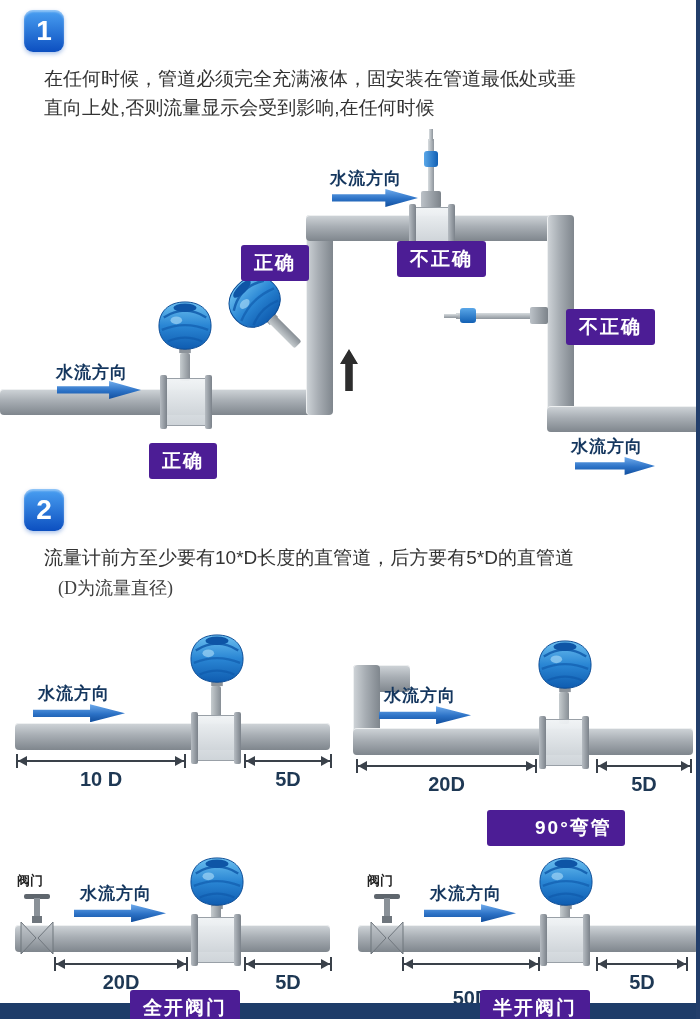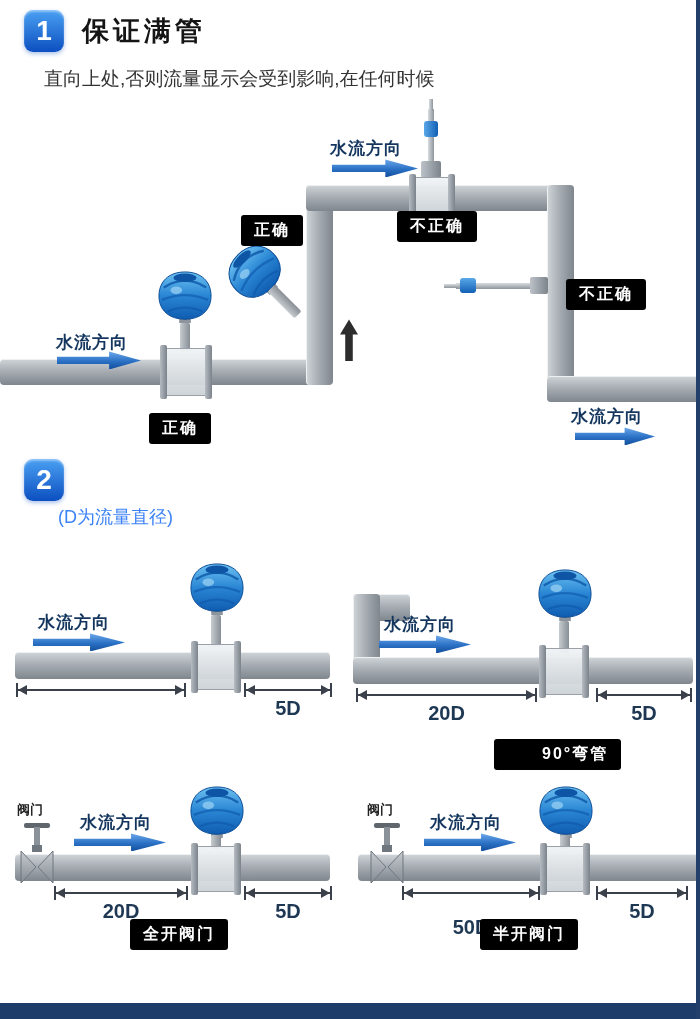"保证满管" div.sec-title { html: <div>保证满管</div> -> none }
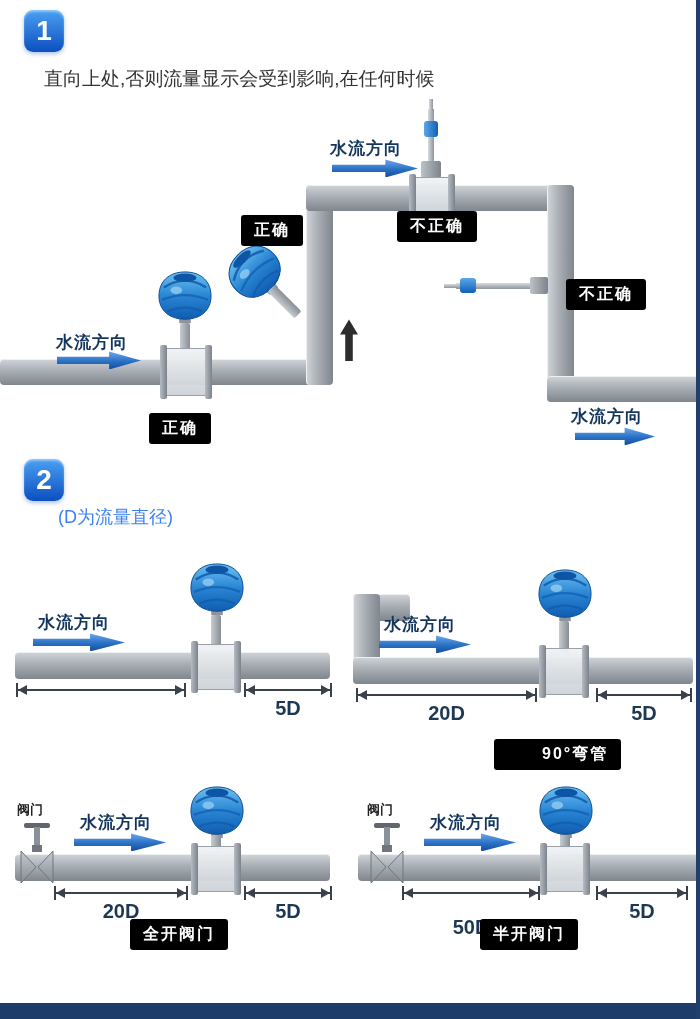"在任何时候，管道必须完全充满液体，固安装在管道最低处或垂" span { html: none -> <span>在任何时候，管道必须完全充满液体，固安装在管道最低处或垂</span> }
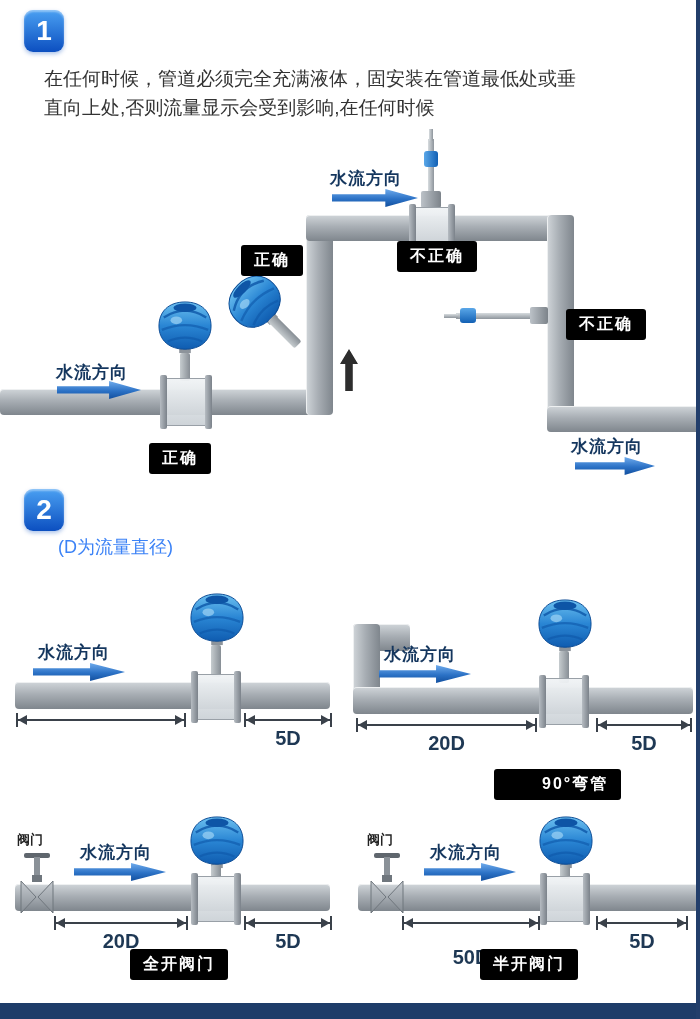"正确" .tag { background: #000000 -> #4c1d95; font-size: 16px -> 19px }
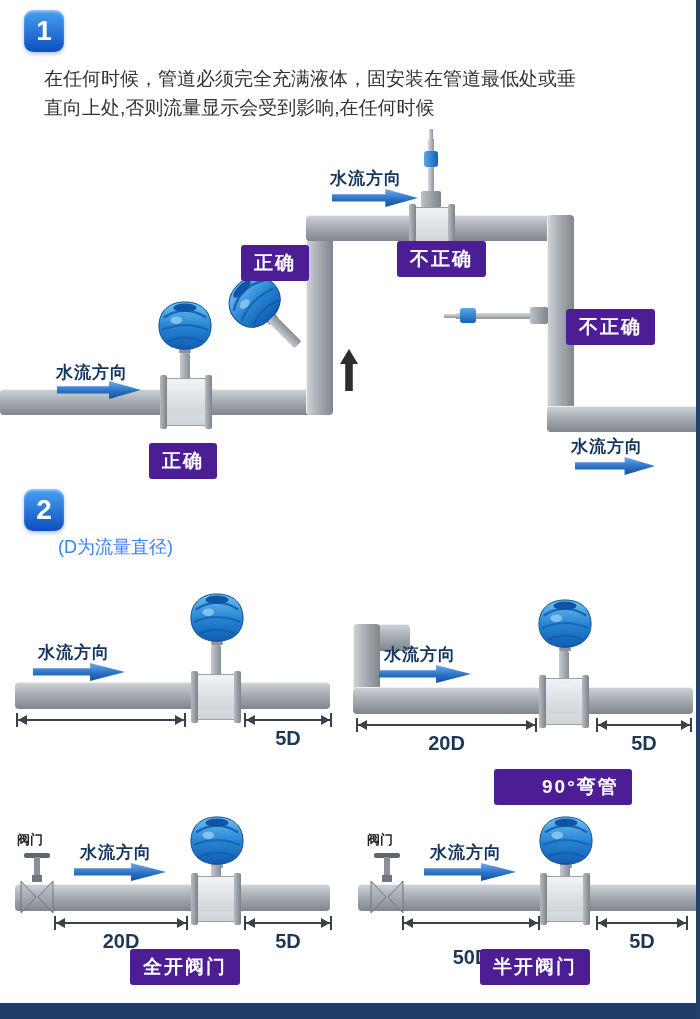"流量计前方至少要有10*D长度的直管道，后方要有5*D的直管道" div.para { html: none -> <div>流量计前方至少要有10*D长度的直管道，后方要有5*D的直管道</div> }
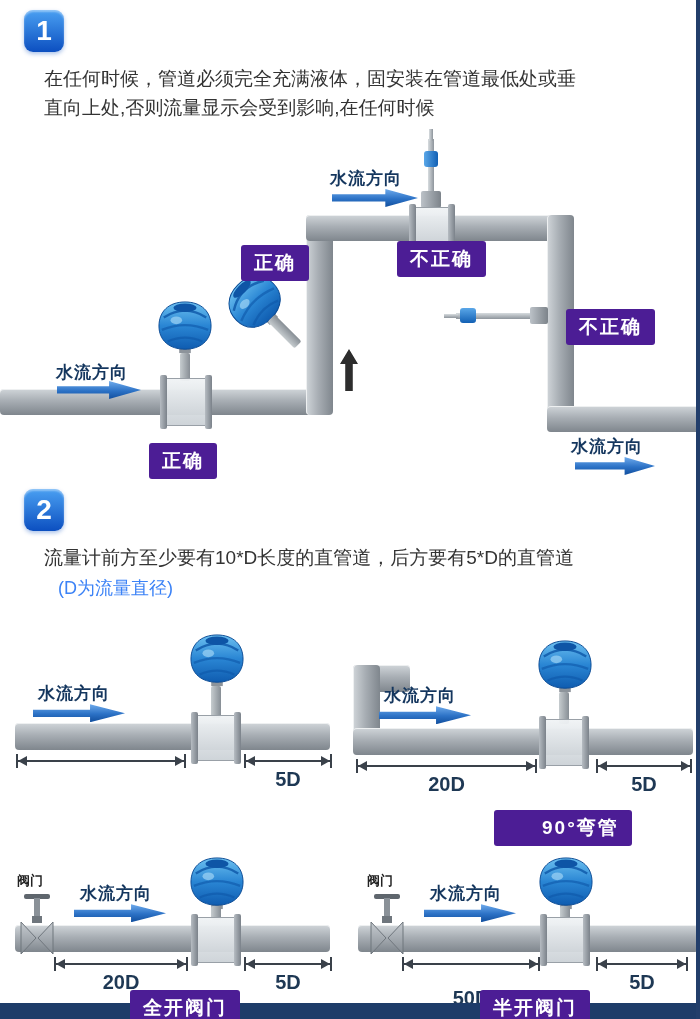"(D为流量直径)" .note { color: #3b82f6 -> #404040; font-family: none -> Liberation Serif, serif }
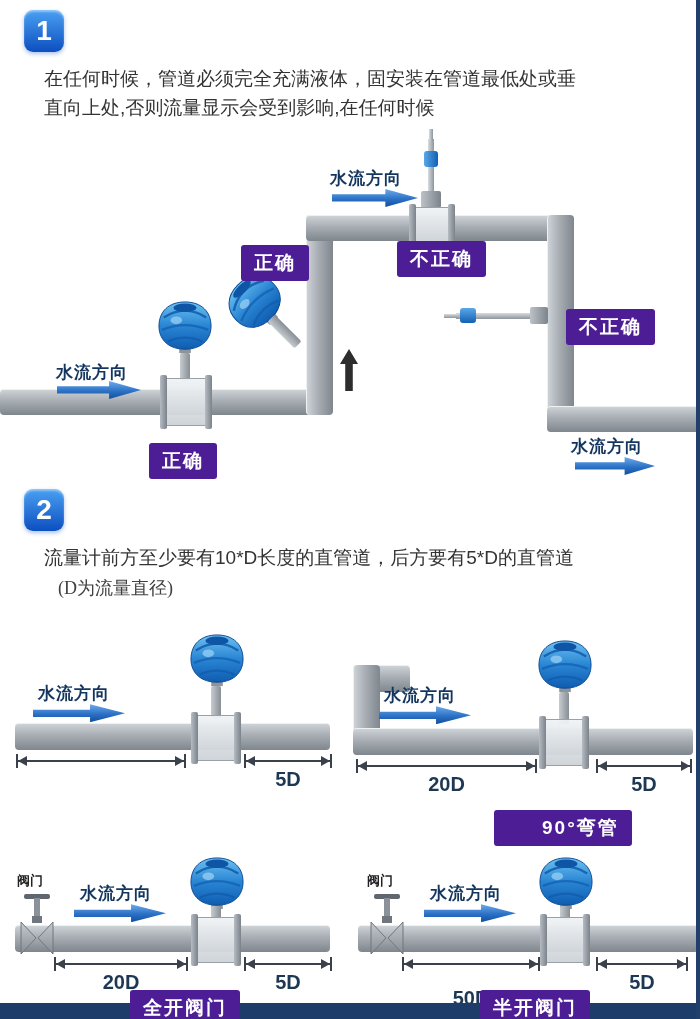"10 D" div.dim-label { html: none -> <div>10 D</div> }
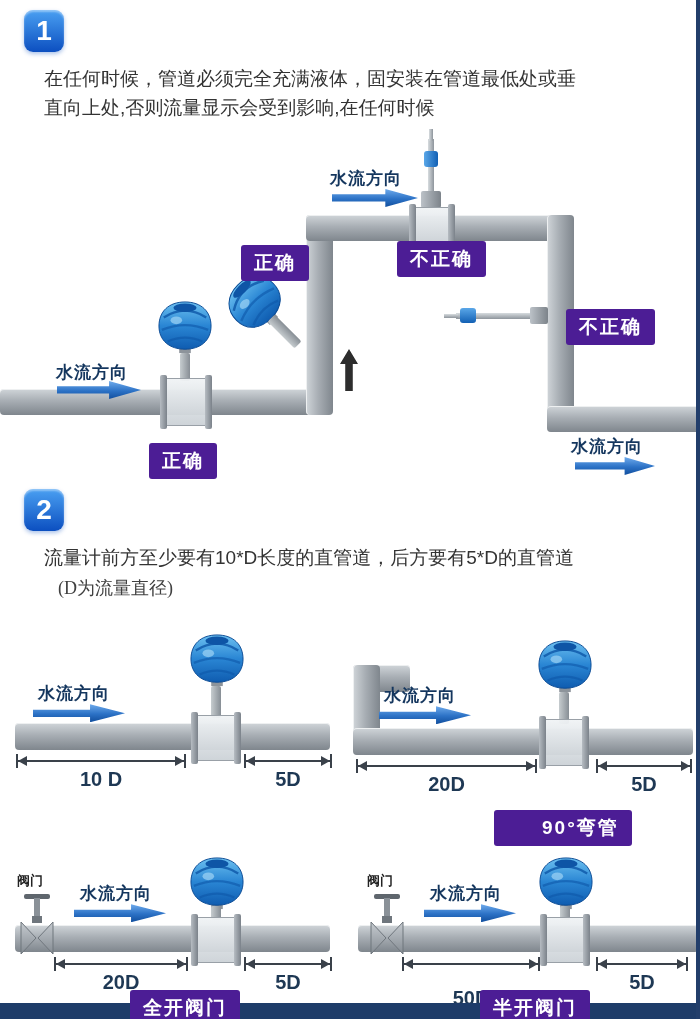"90°弯管" div.tag { left: 146px -> 139px }
